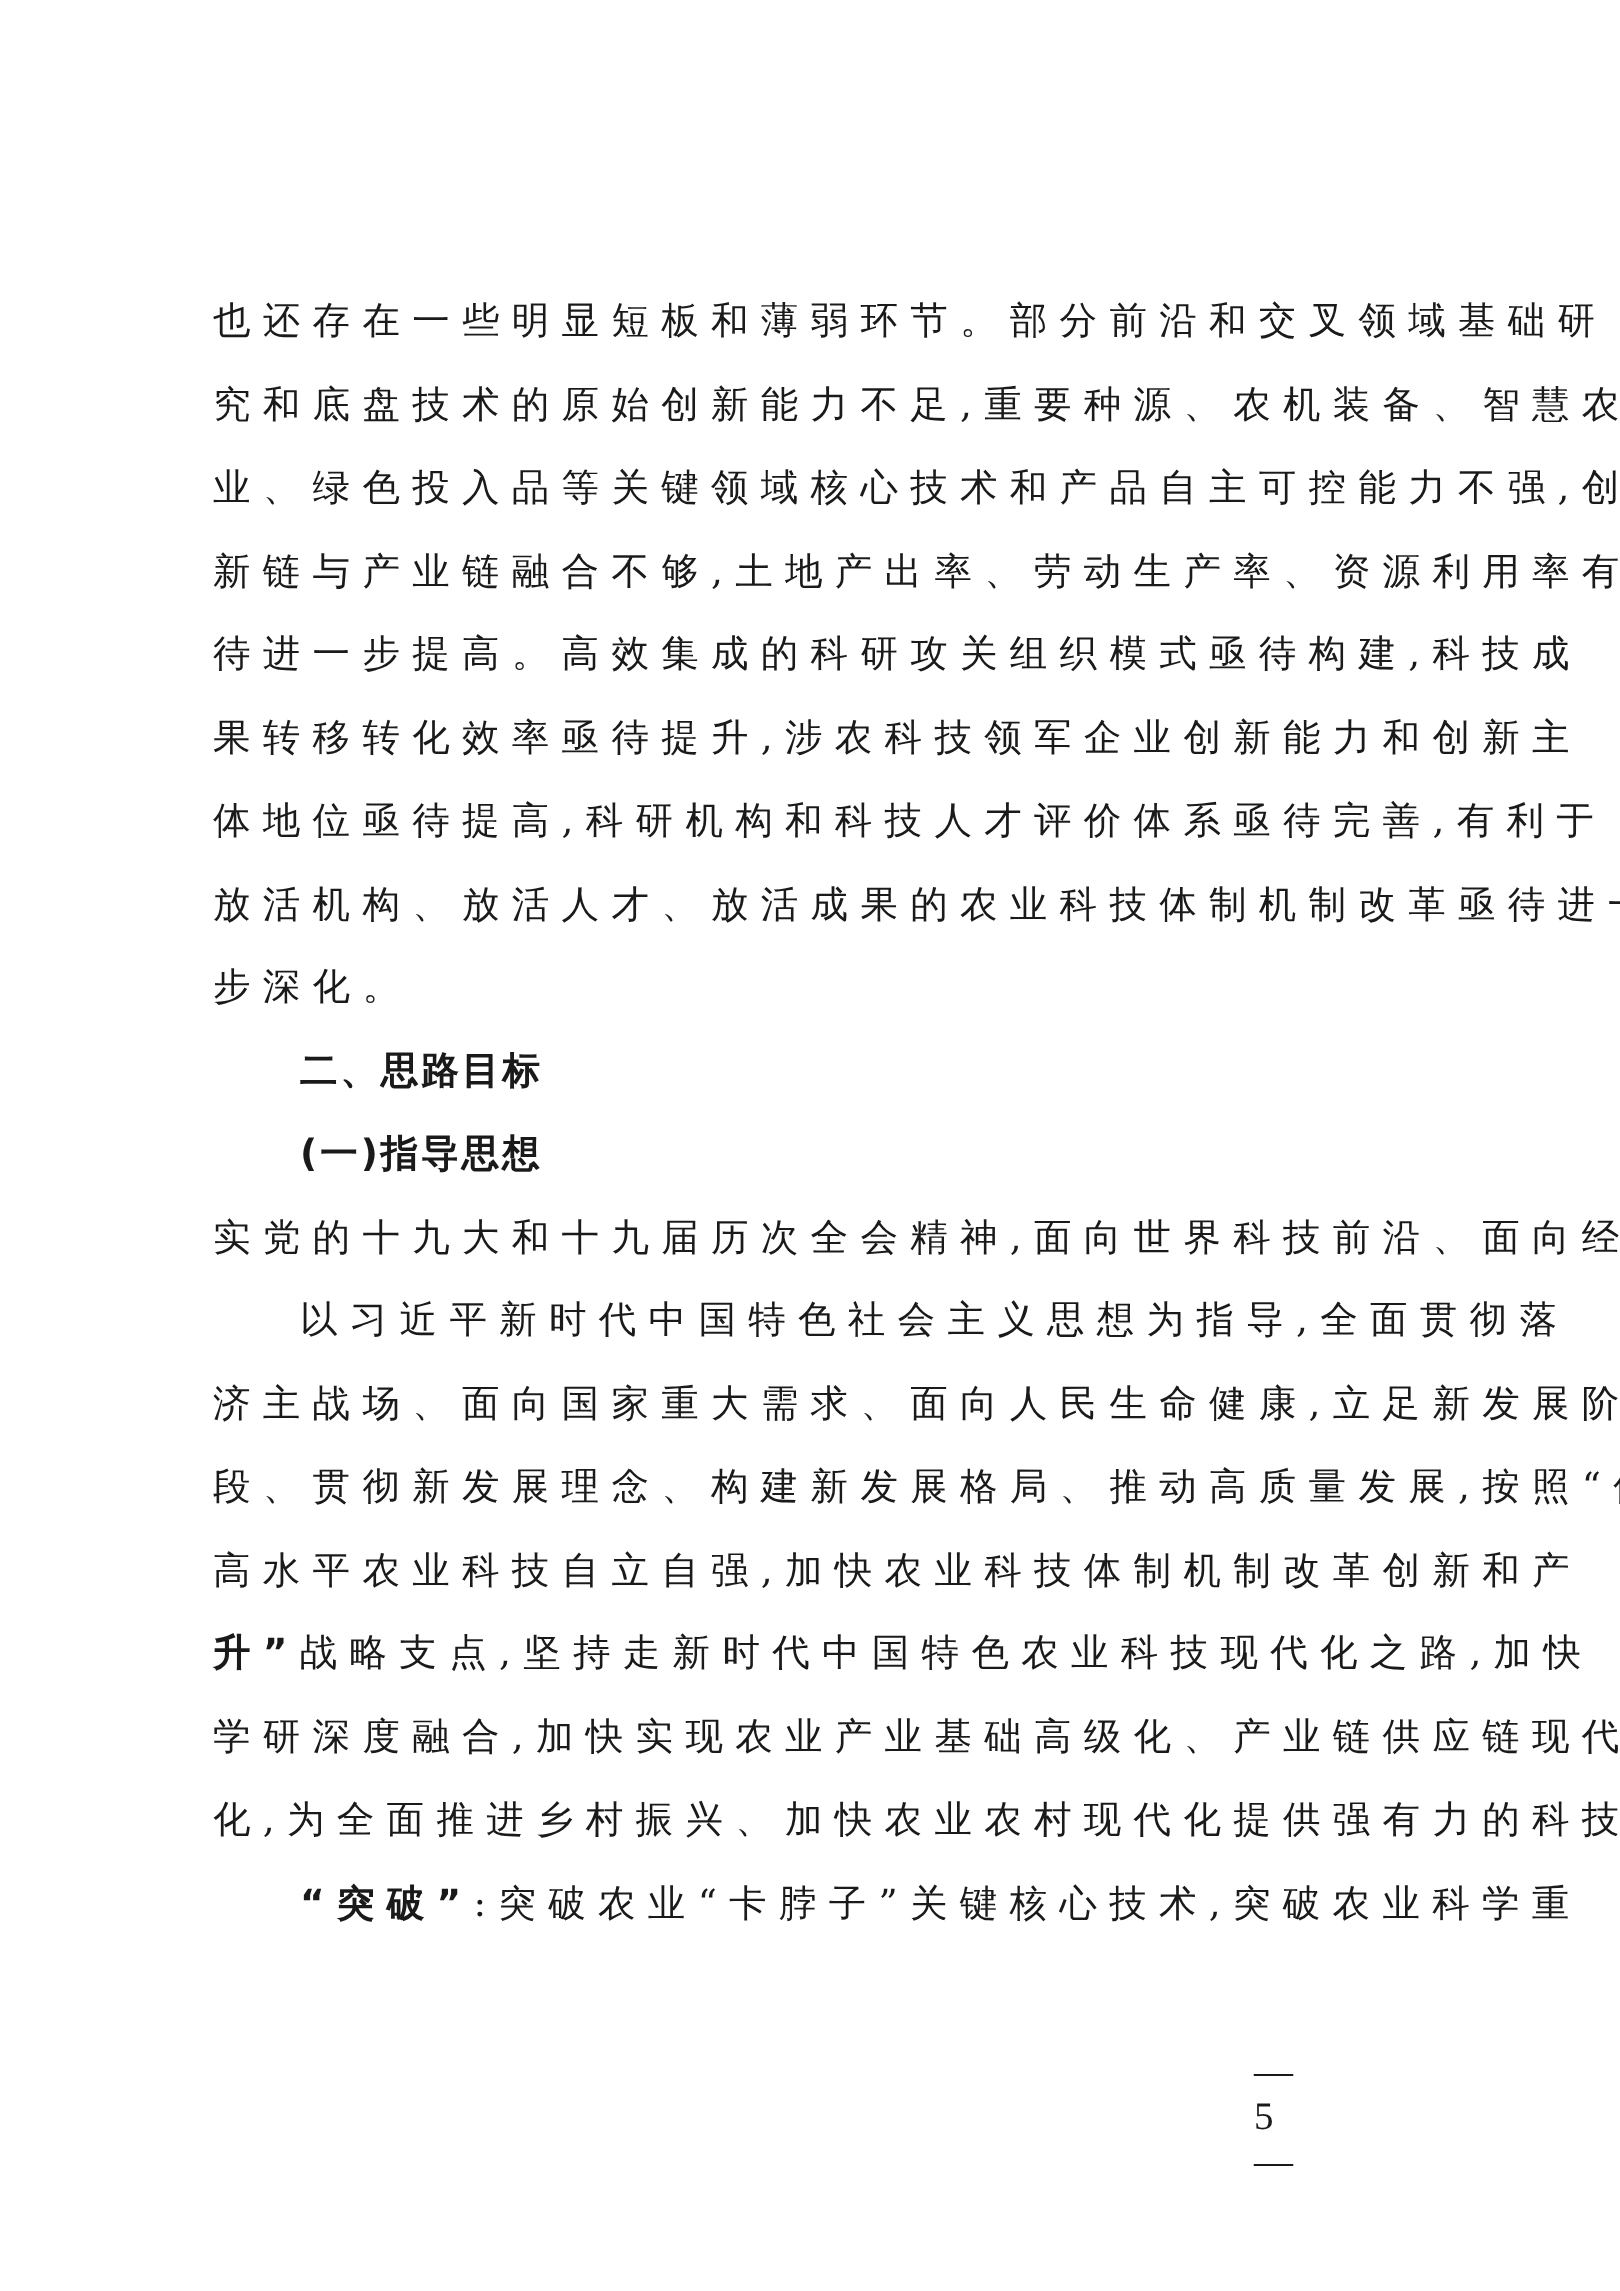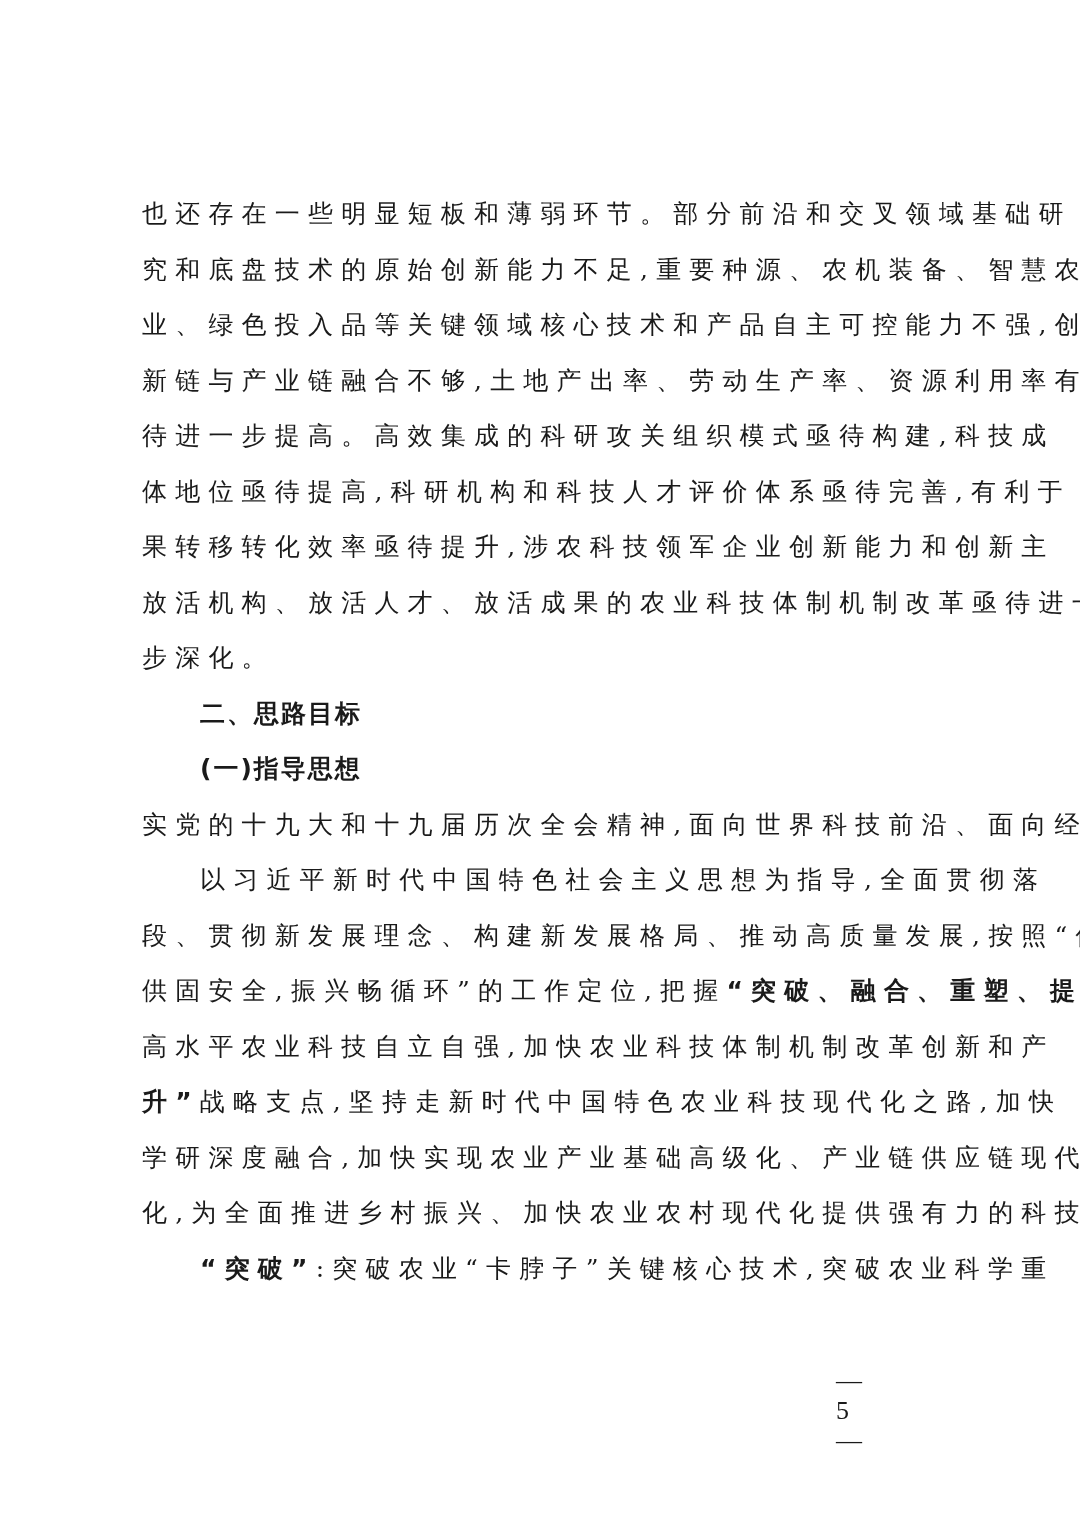"体地位亟待提高,科研机构和科技人才评价体系亟待完善,有利于" div.line { order: before "果转移转化效率亟待提升,涉农科技领军企业创新能力和创新主" -> after "果转移转化效率亟待提升,涉农科技领军企业创新能力和创新主" }
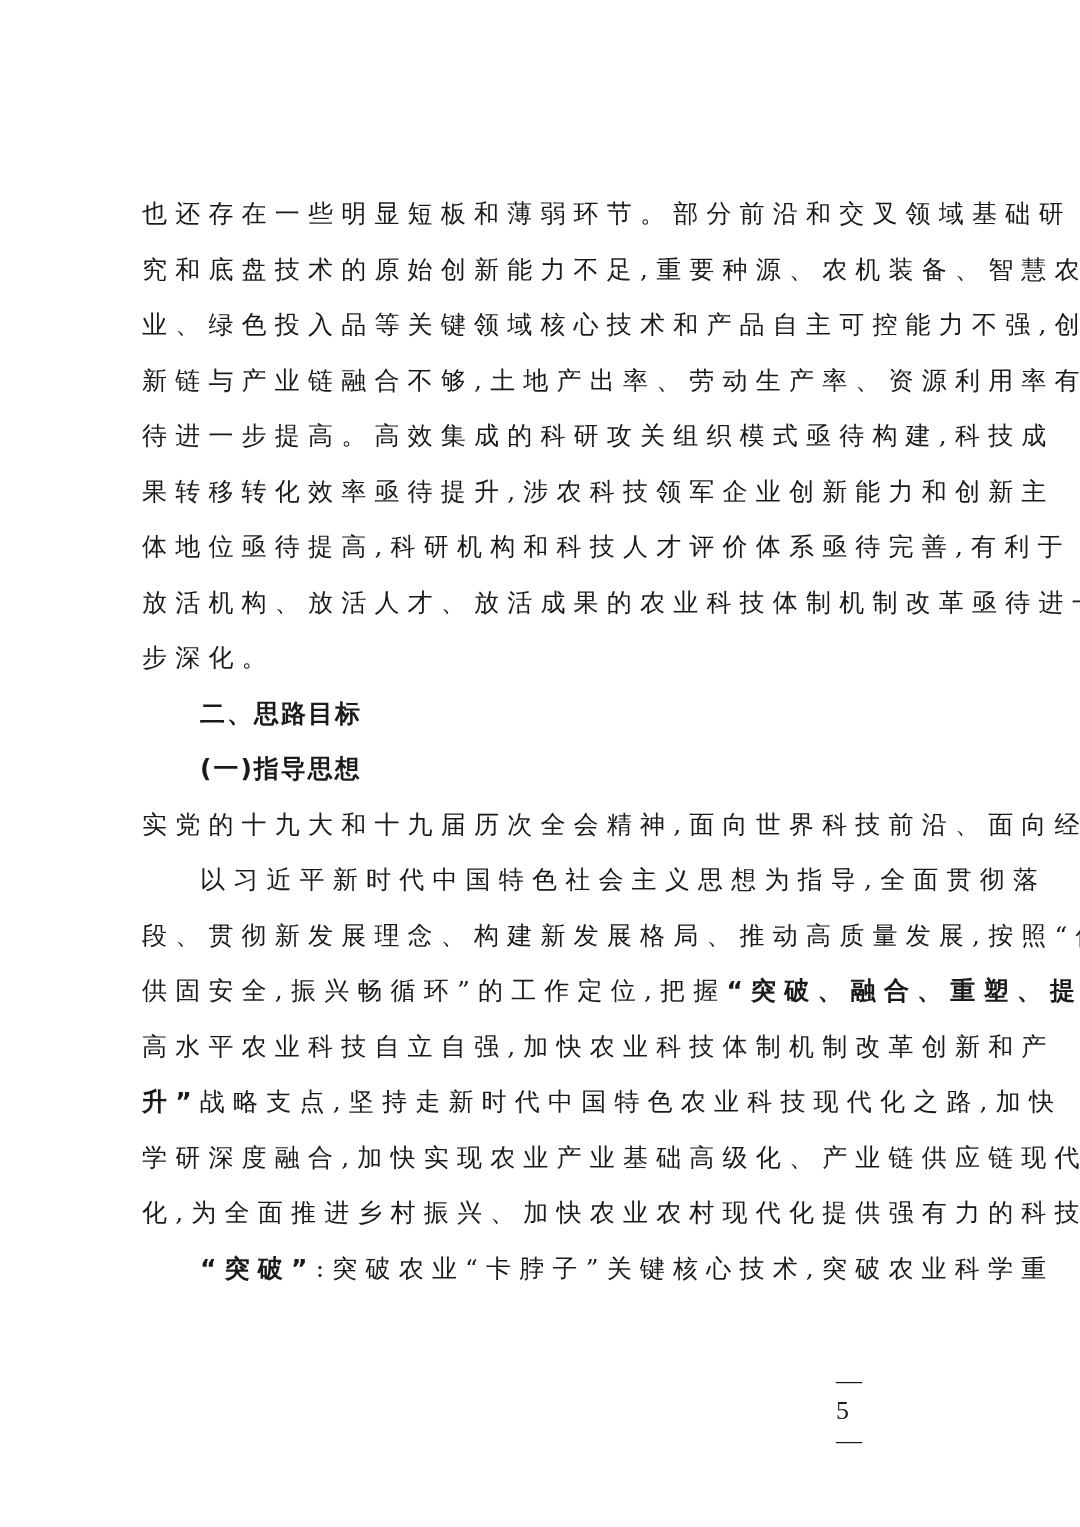"济主战场、面向国家重大需求、面向人民生命健康,立足新发展阶" div.line { html: none -> <div>济主战场、面向国家重大需求、面向人民生命健康,立足新发展阶</div> }
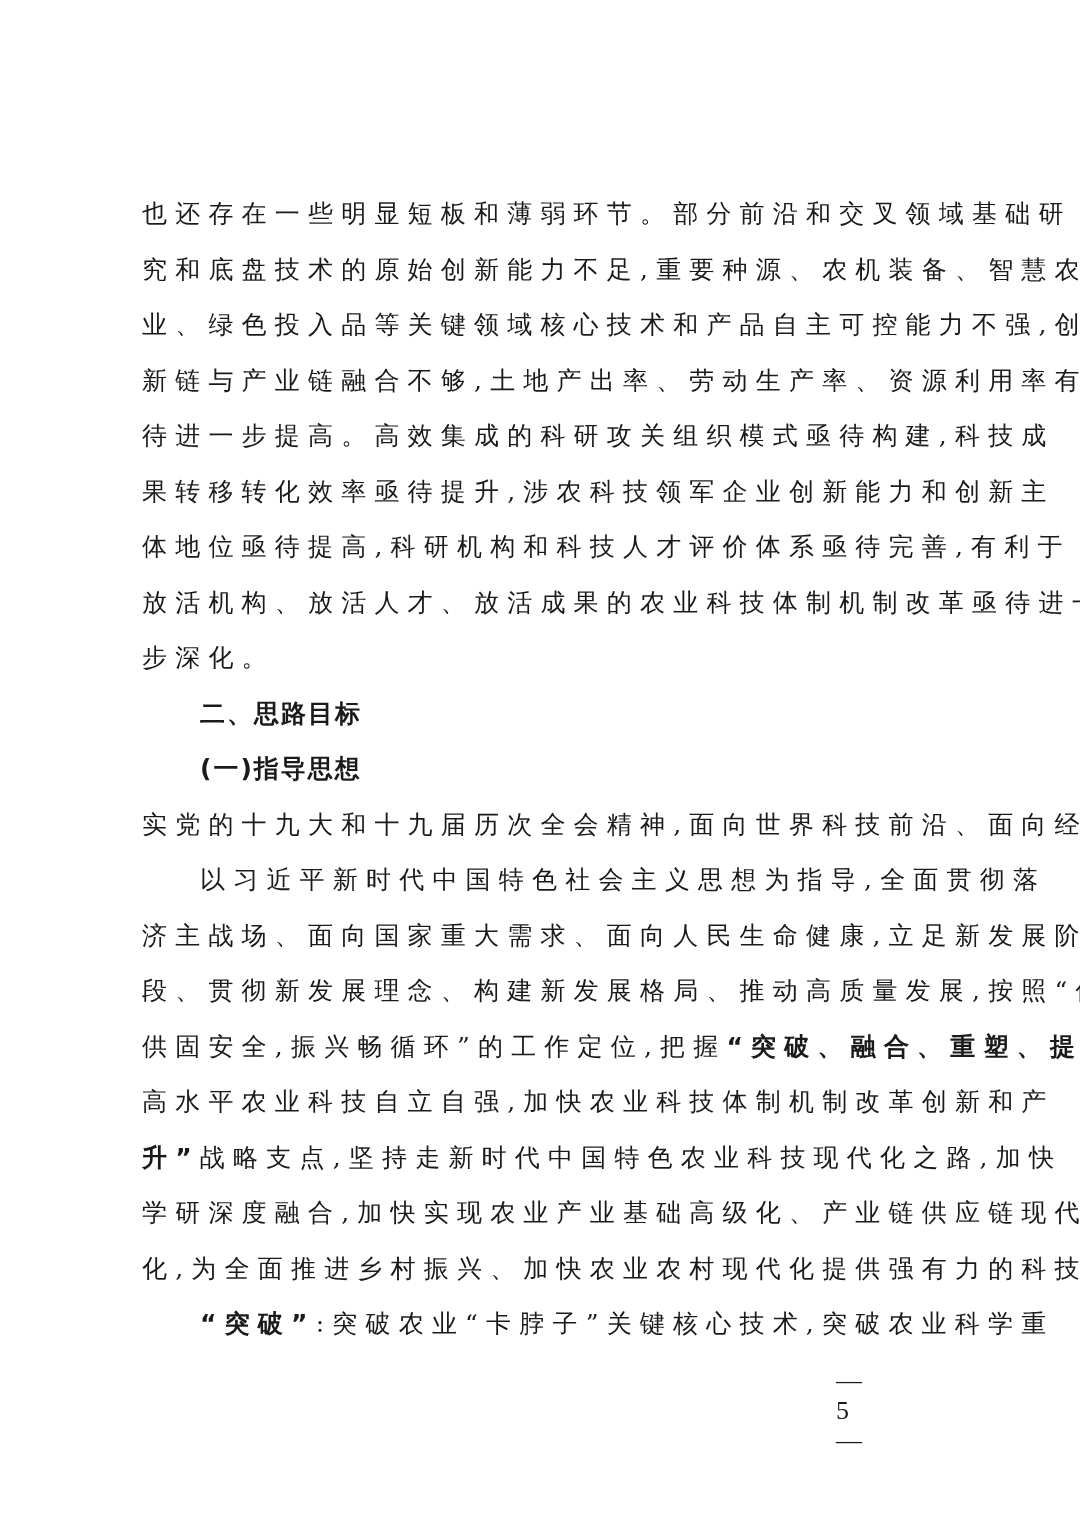"供固安全,振兴畅循环”的工作定位,把握“突破、融合、重塑、提" div.line { html: <div> <span>供固安全,振兴畅循环”的工作定位,把握</span><span>“突破、融合、重塑、提</span> </div> -> none }
